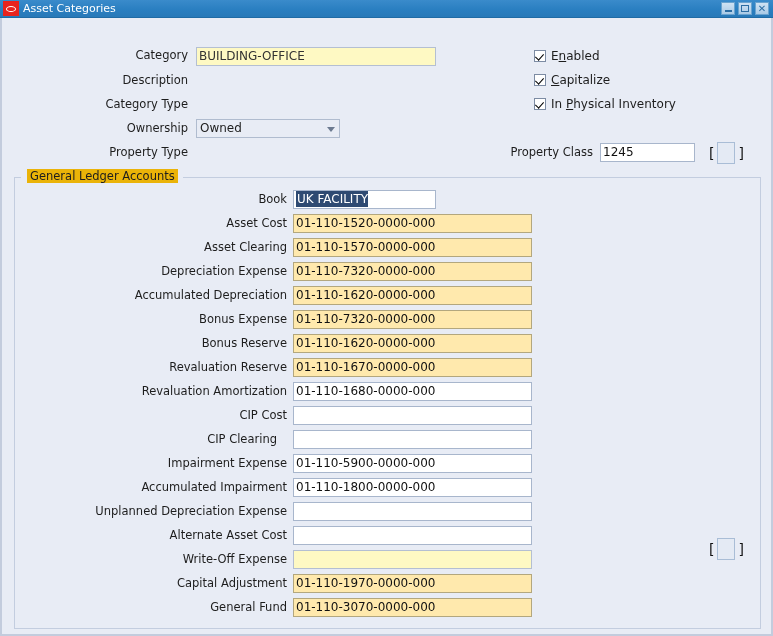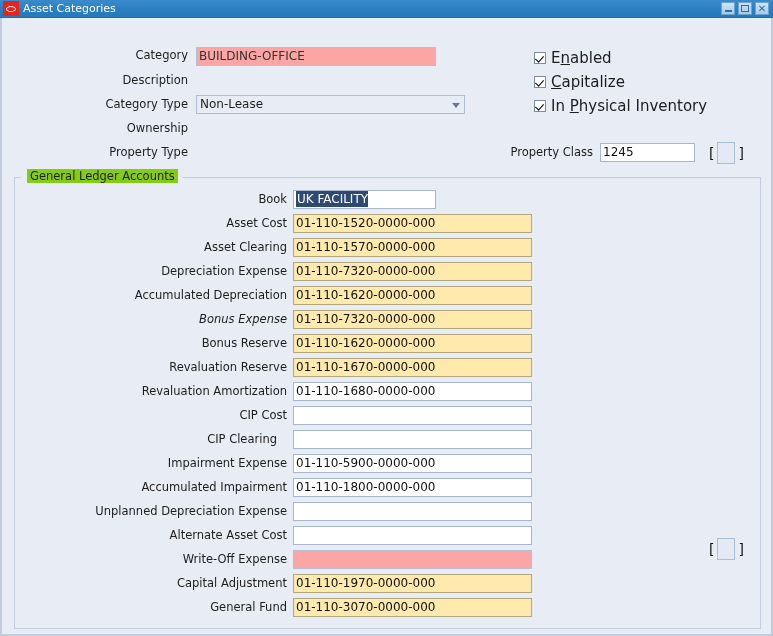"BUILDING-OFFICE" .fld.disabled { background: #fca5a5 -> #fef9c3 }
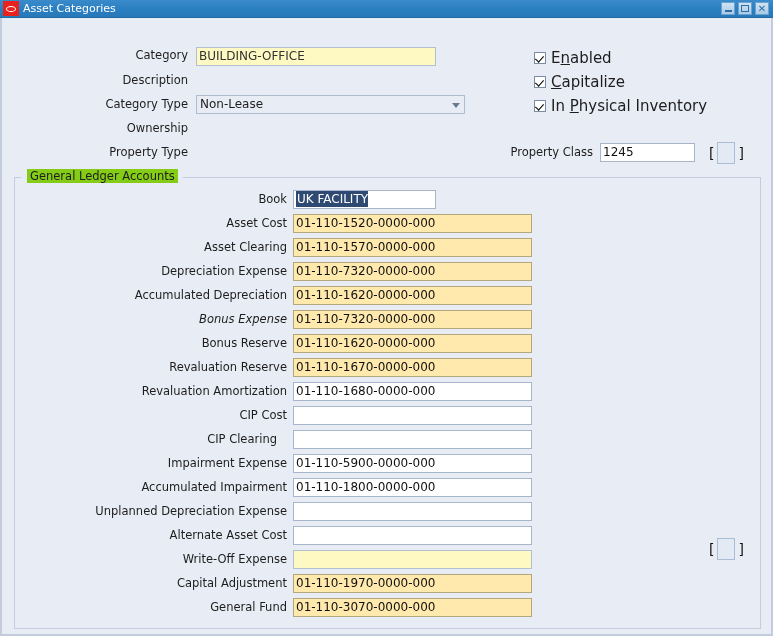"Enabled" .cblabel { font-size: 15px -> 12px }
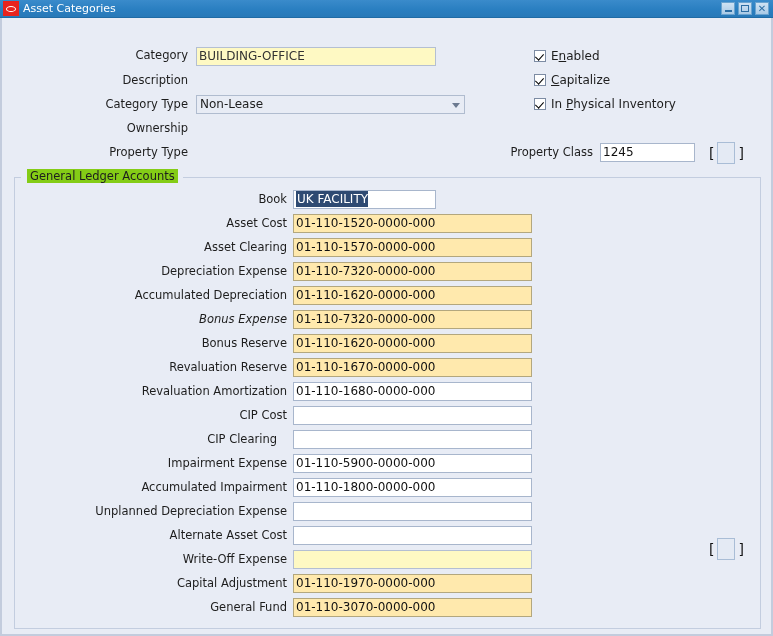"Non-Lease" div.selfld { html: <div> <span>Non-Lease</span> <span></span> </div> -> none }
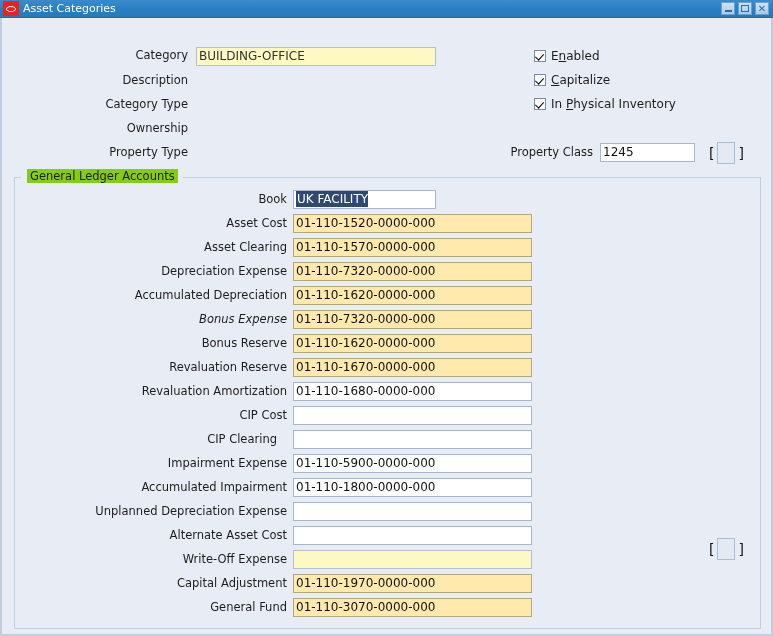"Owned" div.selfld { html: none -> <div> <span>Owned</span> <span></span> </div> }
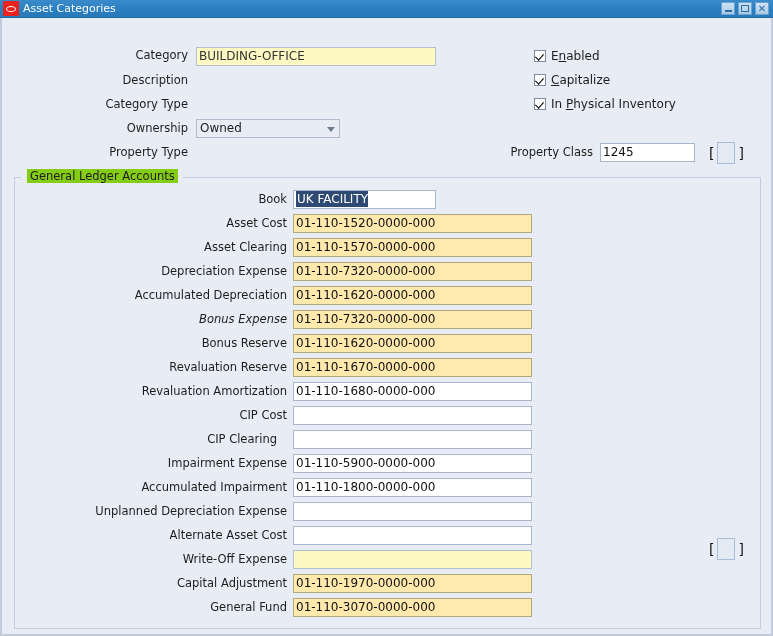"General Ledger Accounts" .grouptitle { background: #84cc16 -> #eab308 }
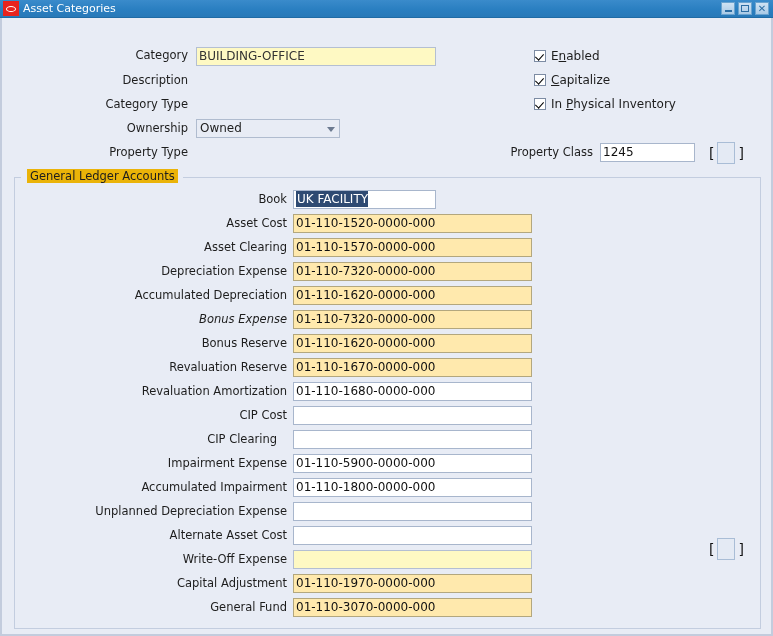"Bonus Expense" div.row { font-style: italic -> none }
